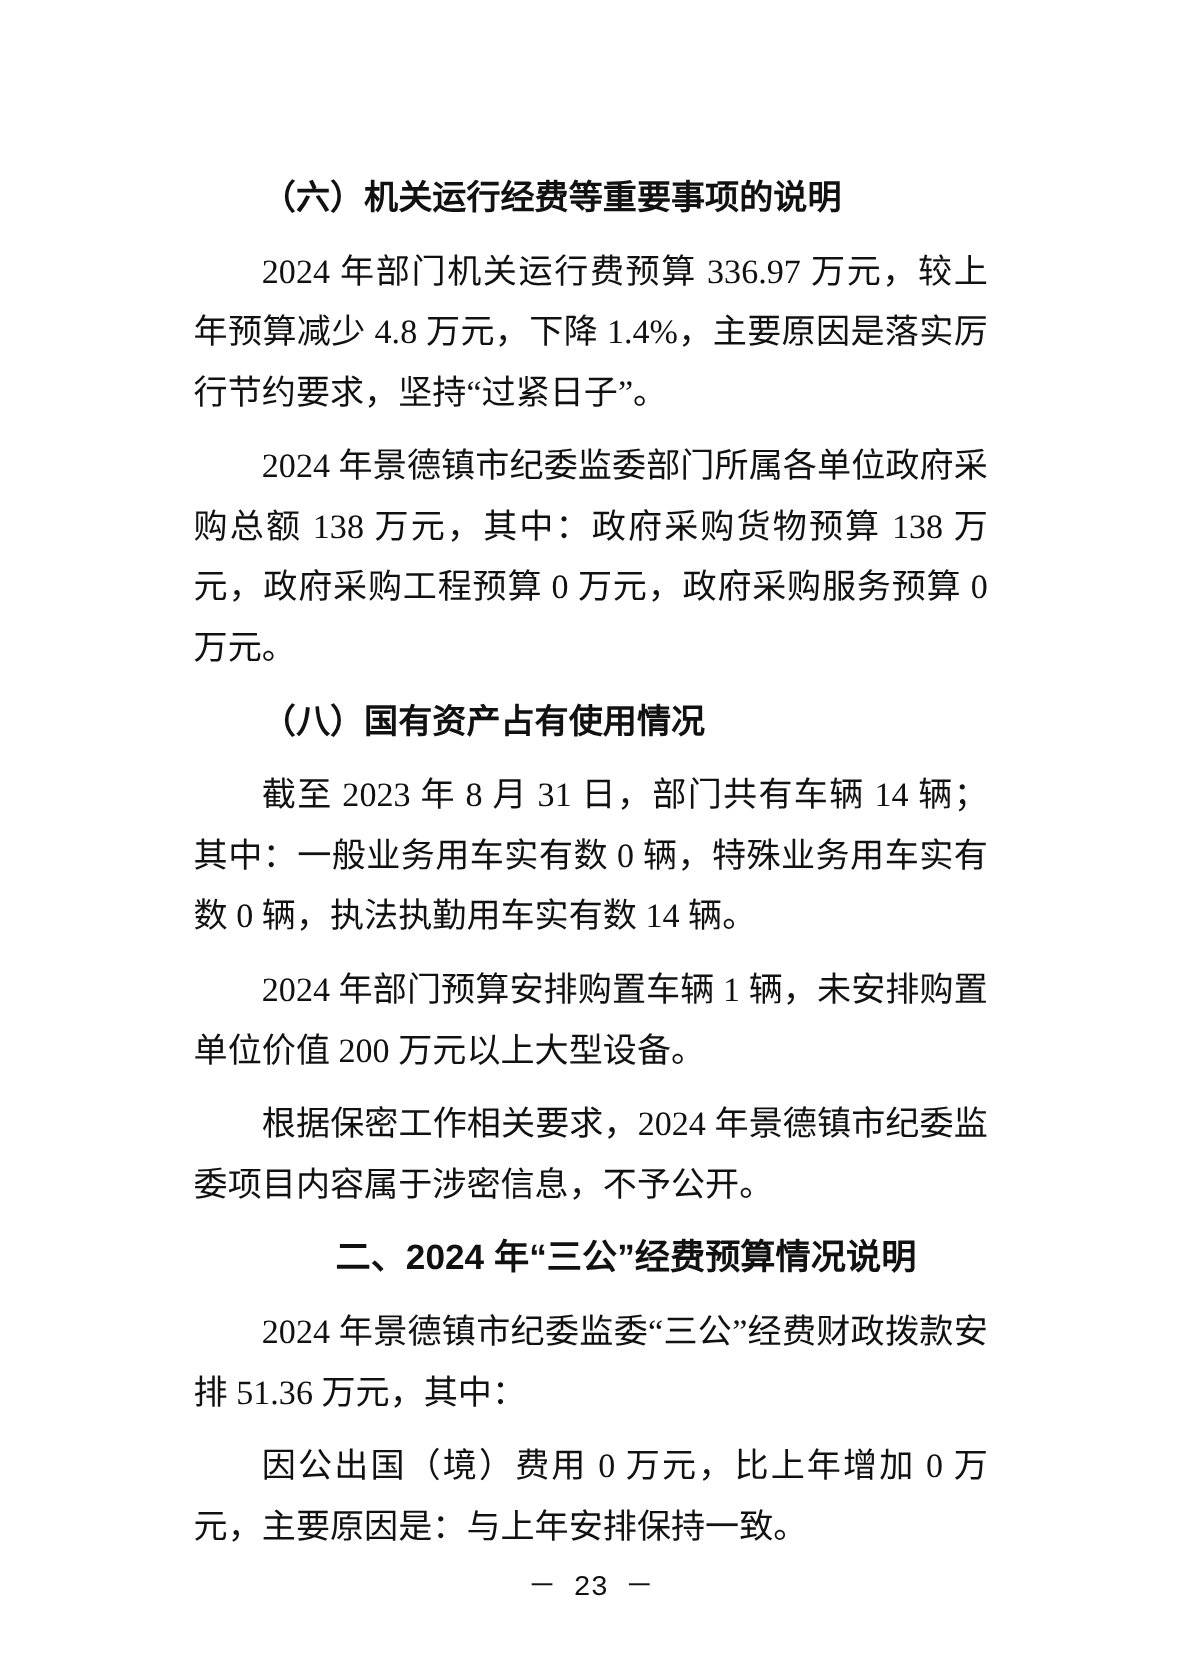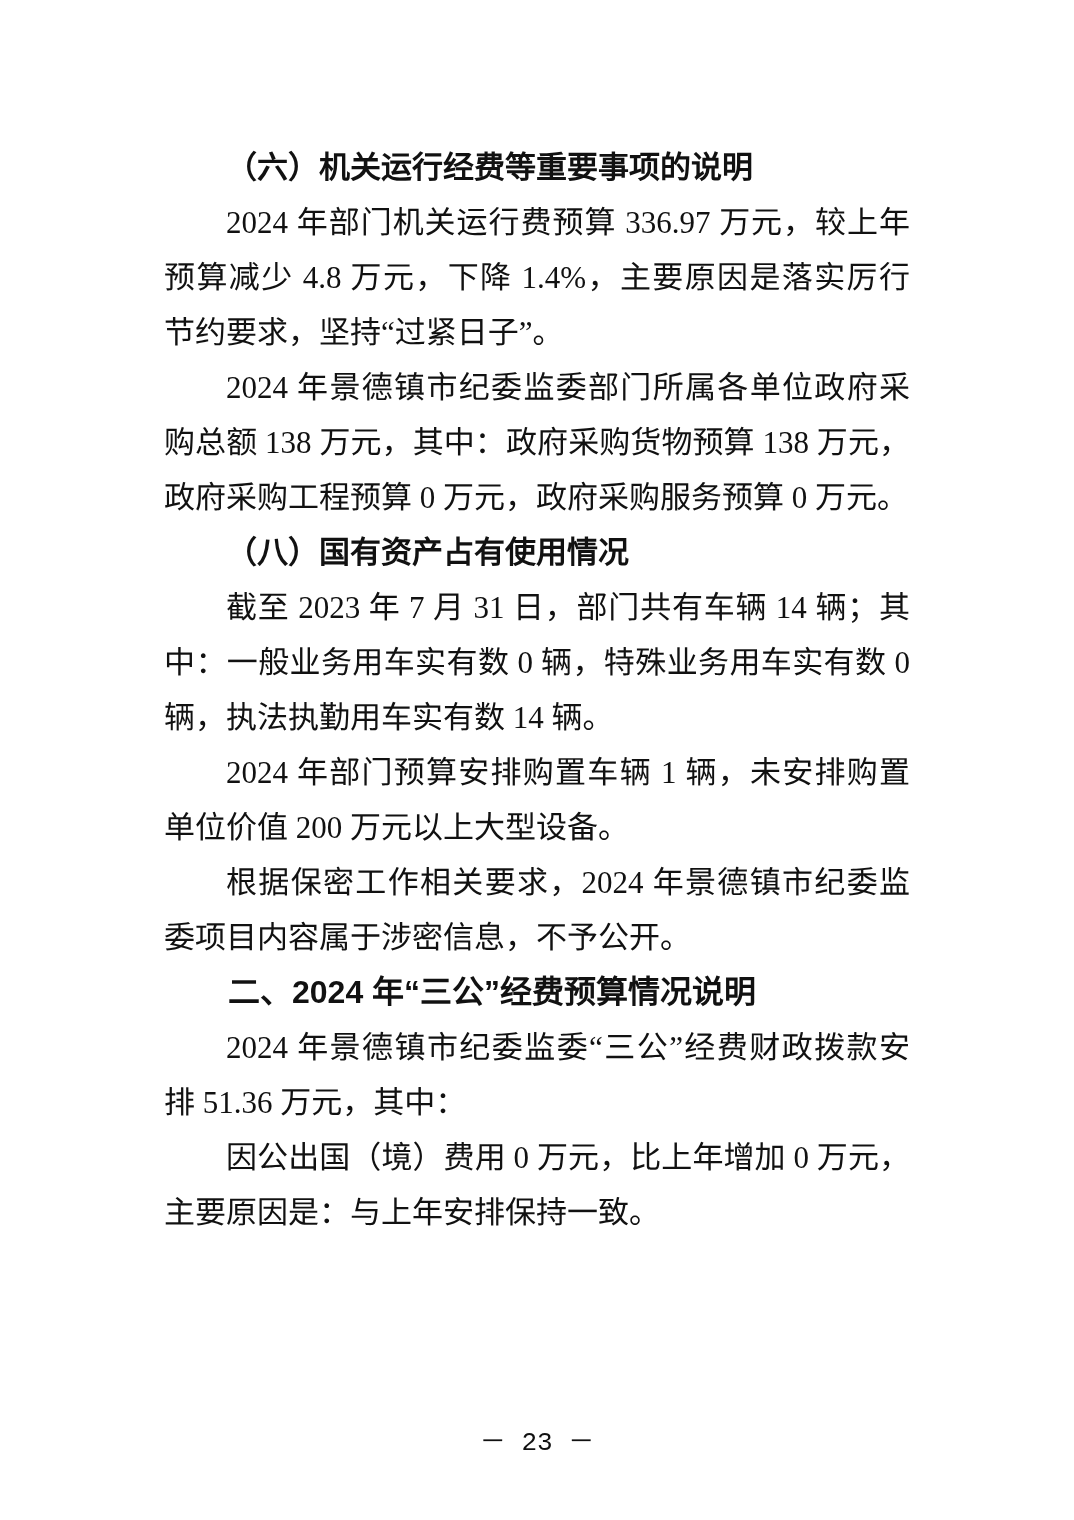"（六）机关运行经费等重要事项的说明" .block { margin: 0 -> 12px }
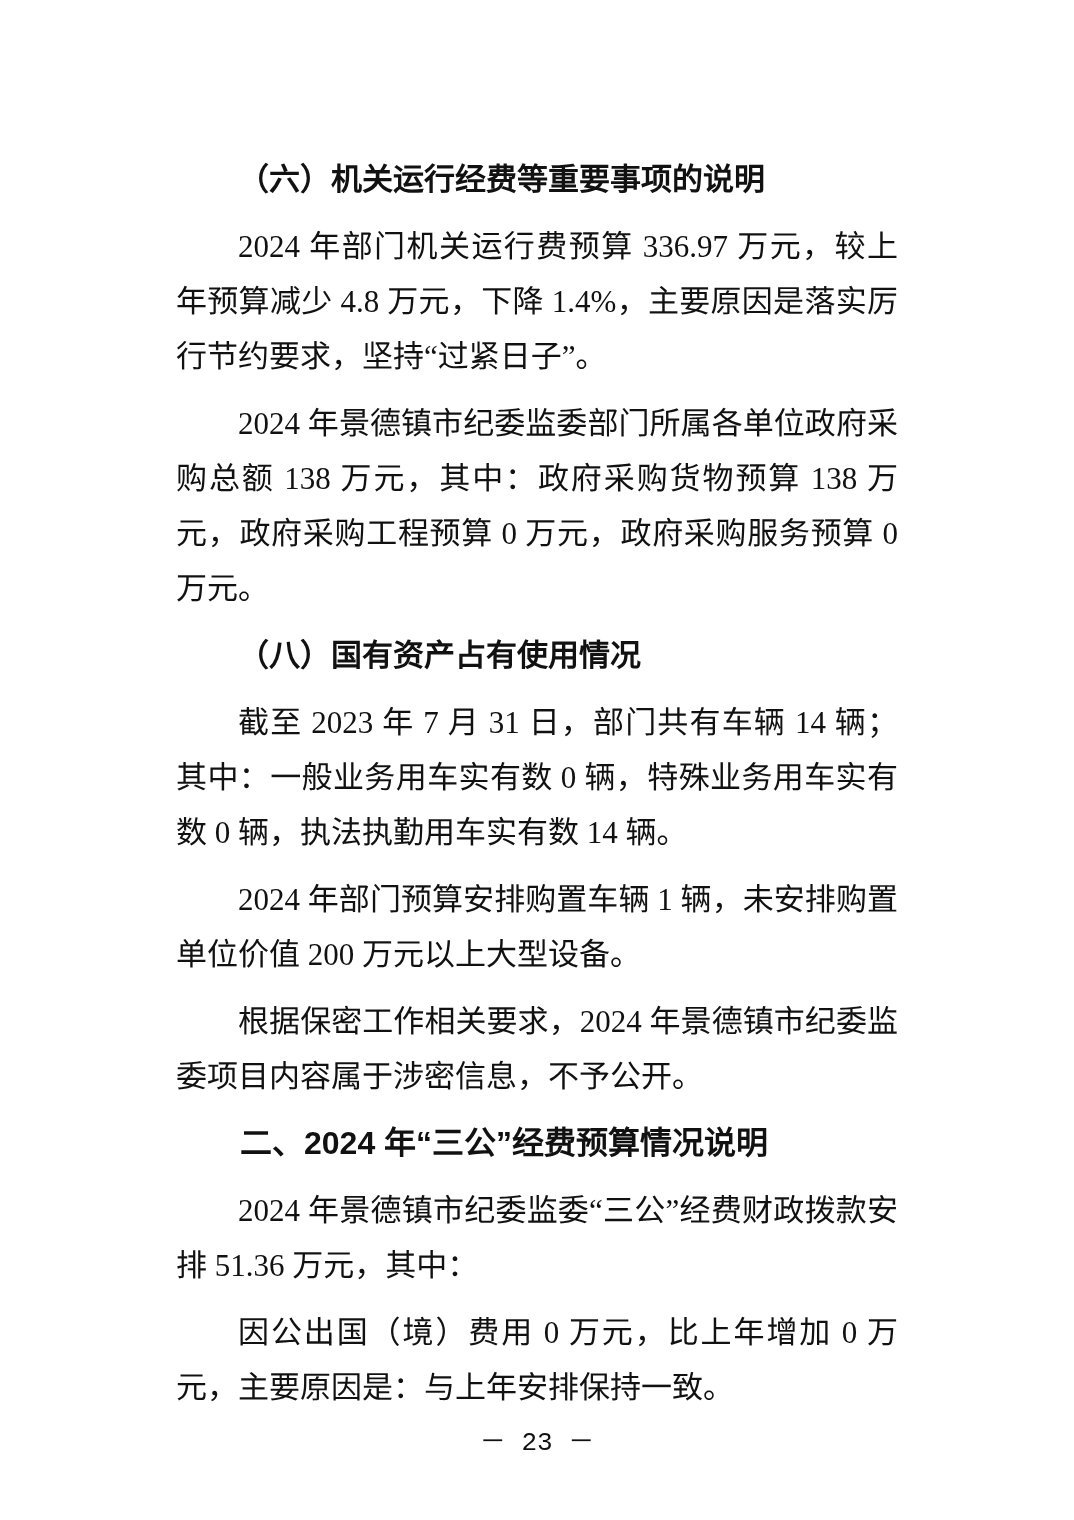"截至 2023 年 7 月" div.block { text: 7 -> 8 }
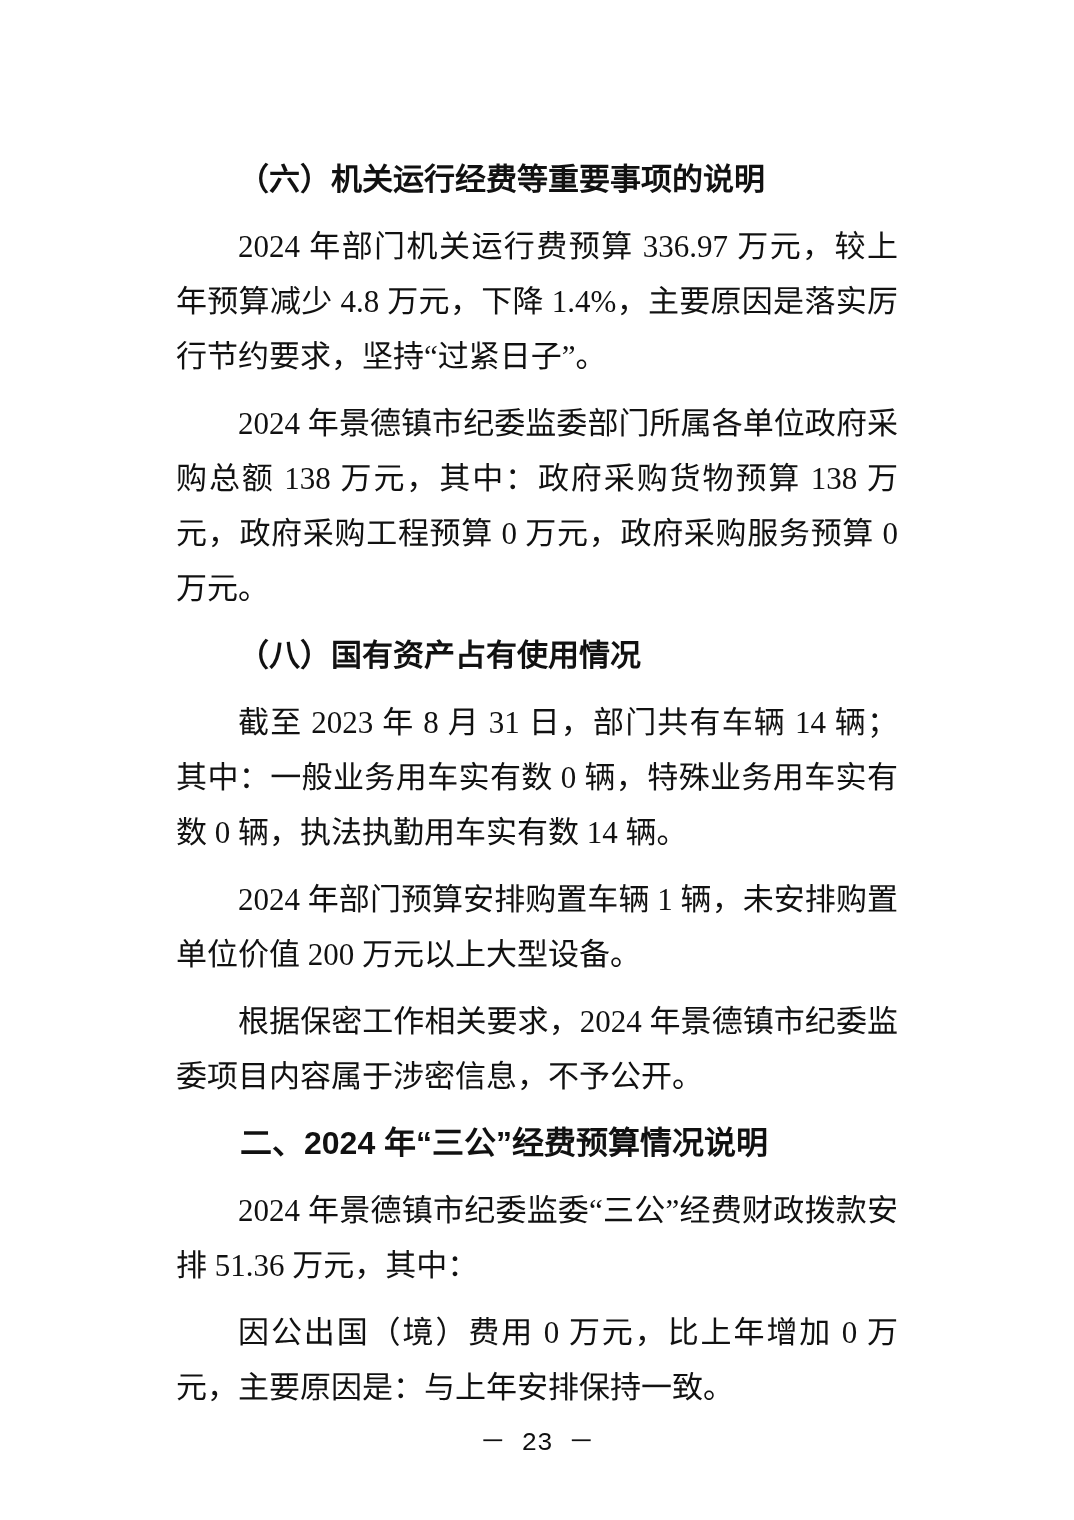"二、2024 年“三公”经费预算情况说明" .heading-major { text-align: left -> center }
